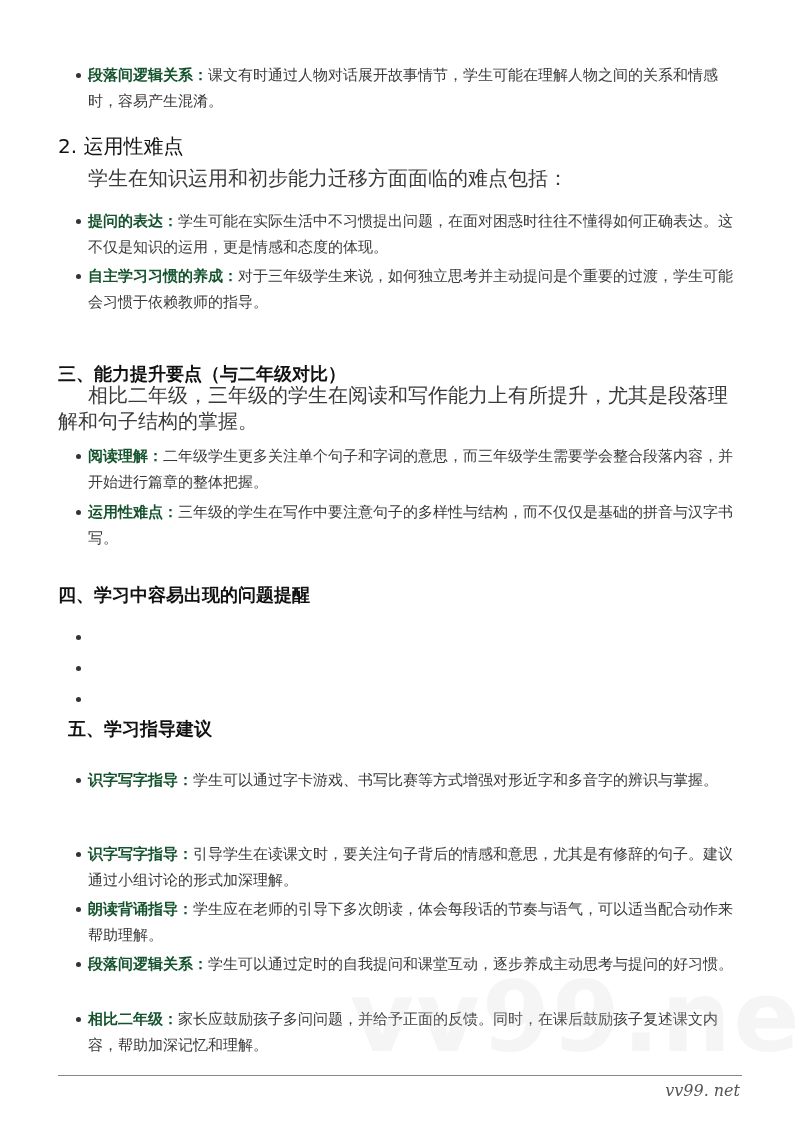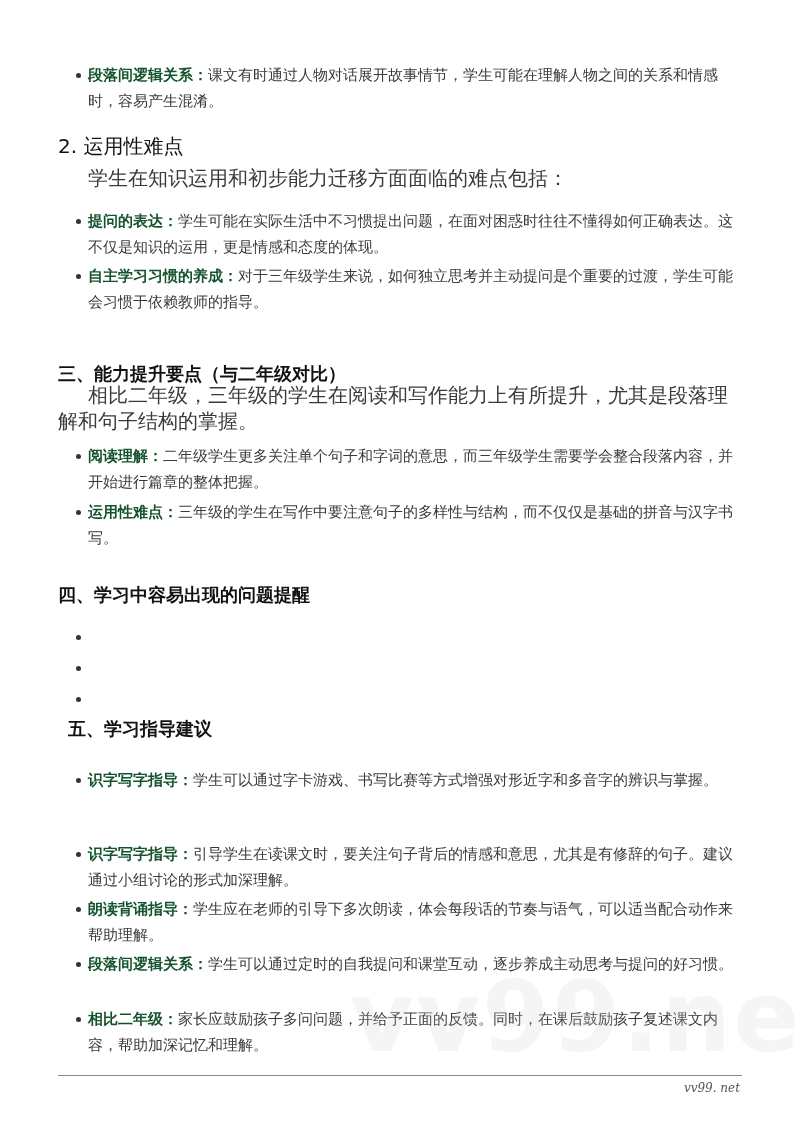"vv99. net" .footer-text { font-size: 12px -> 16px }
